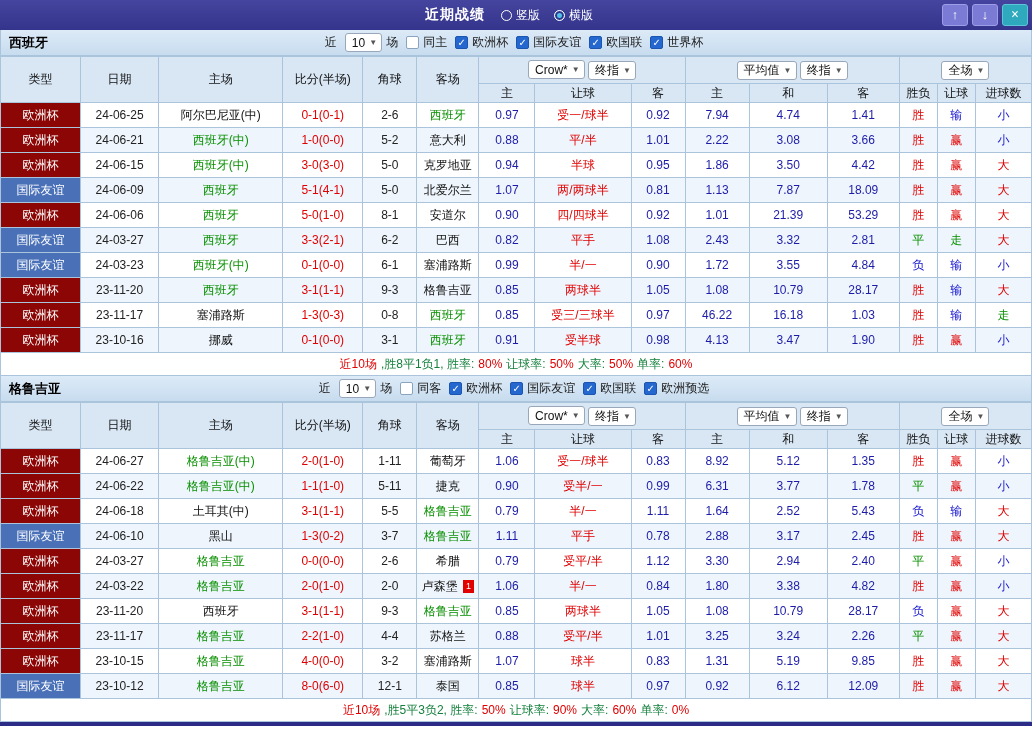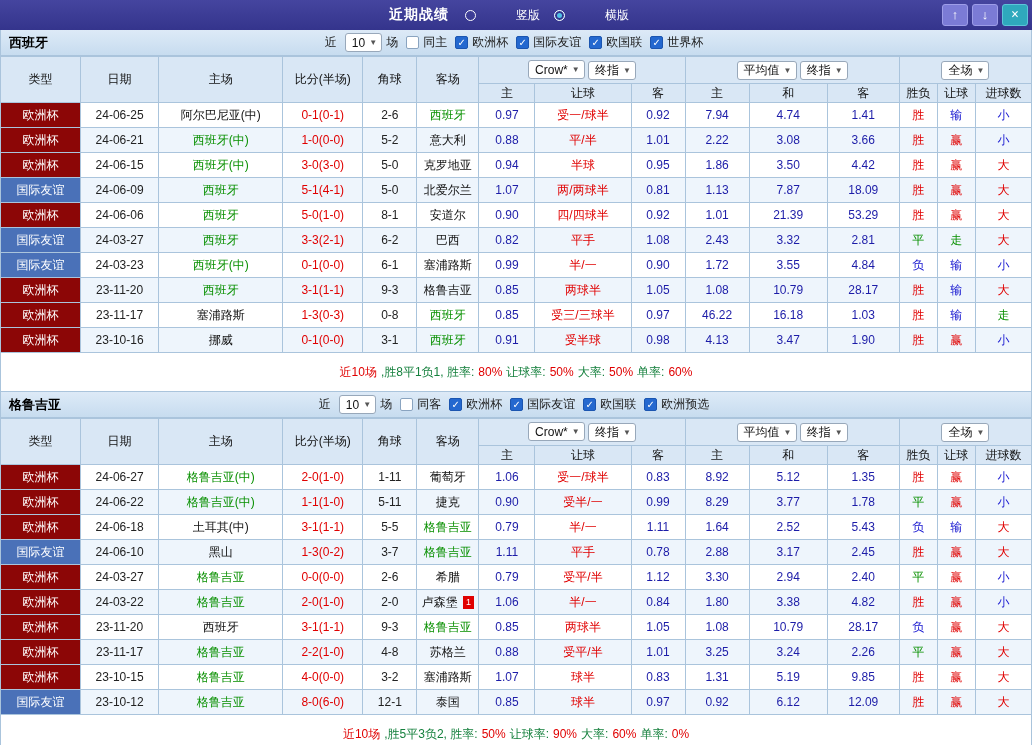"竖版" .radio-label { margin-left: 36px -> none }
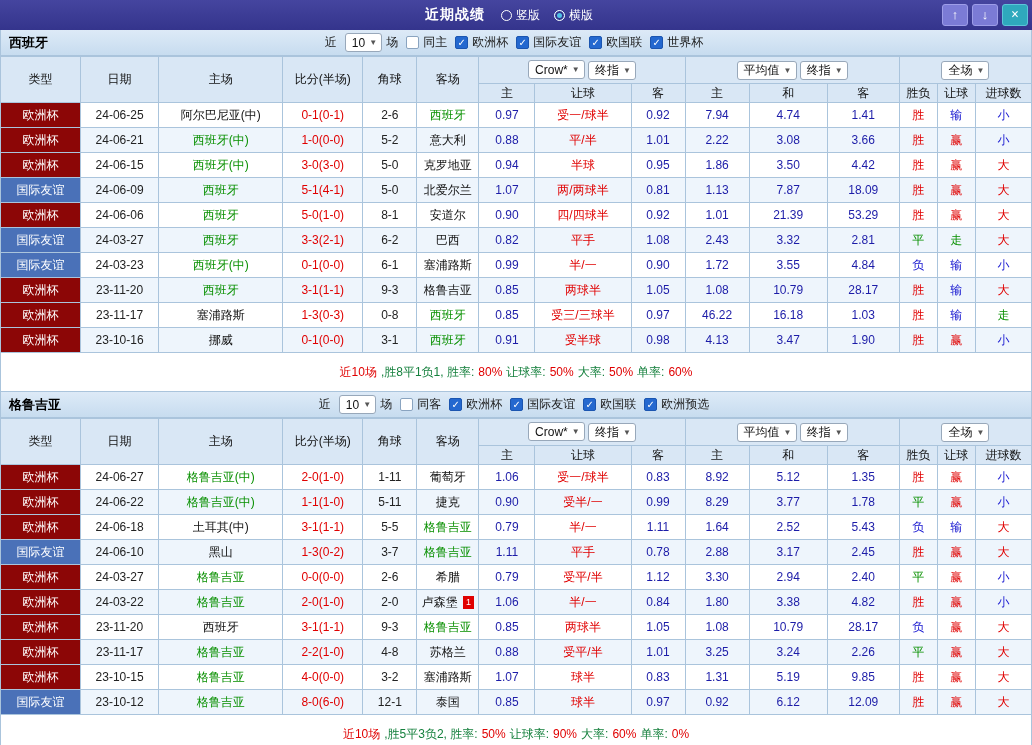"近10场" .summary { height: 39px -> 23px }
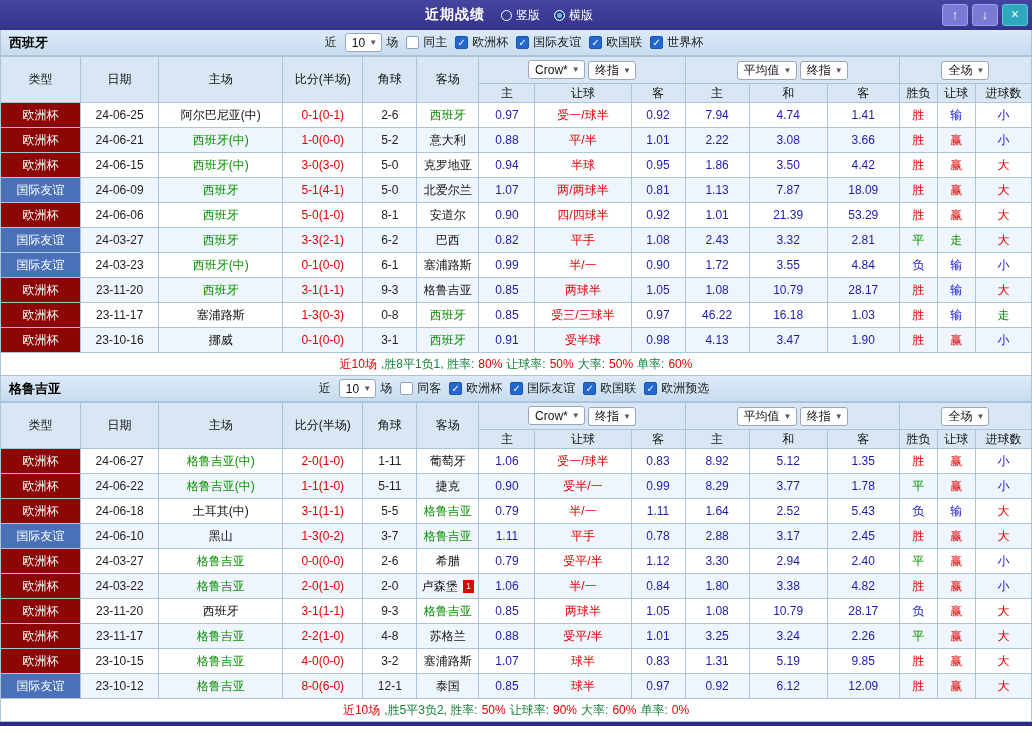"8.29" td.odds { text: 8.29 -> 6.31 }
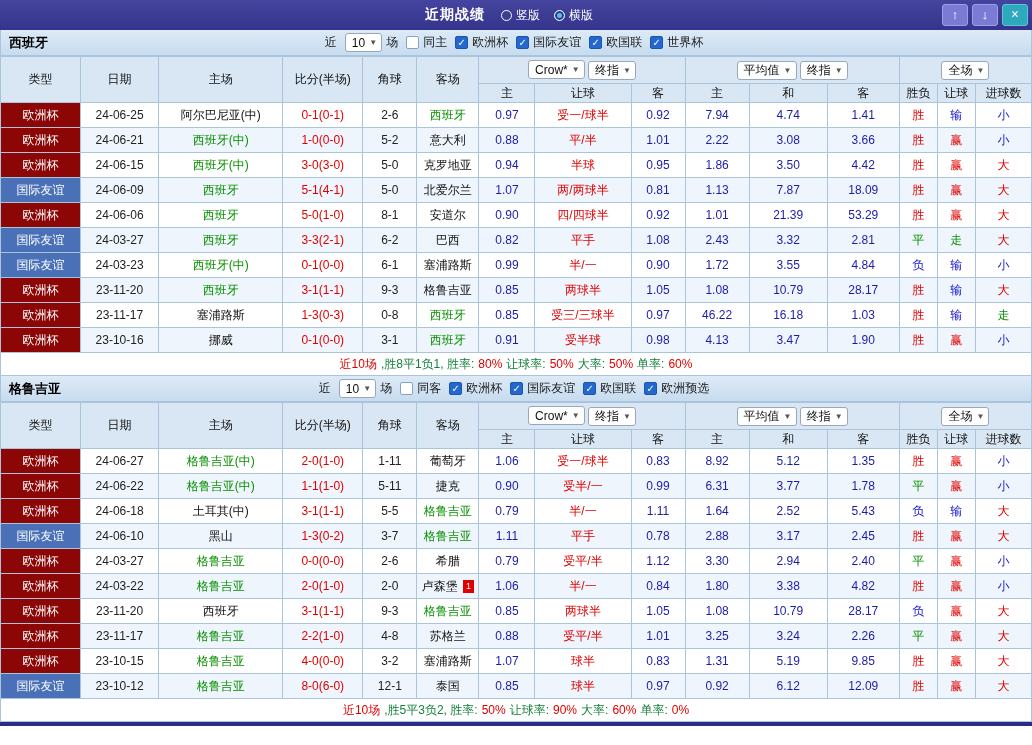"4-8" td { text: 4-8 -> 4-4 }
